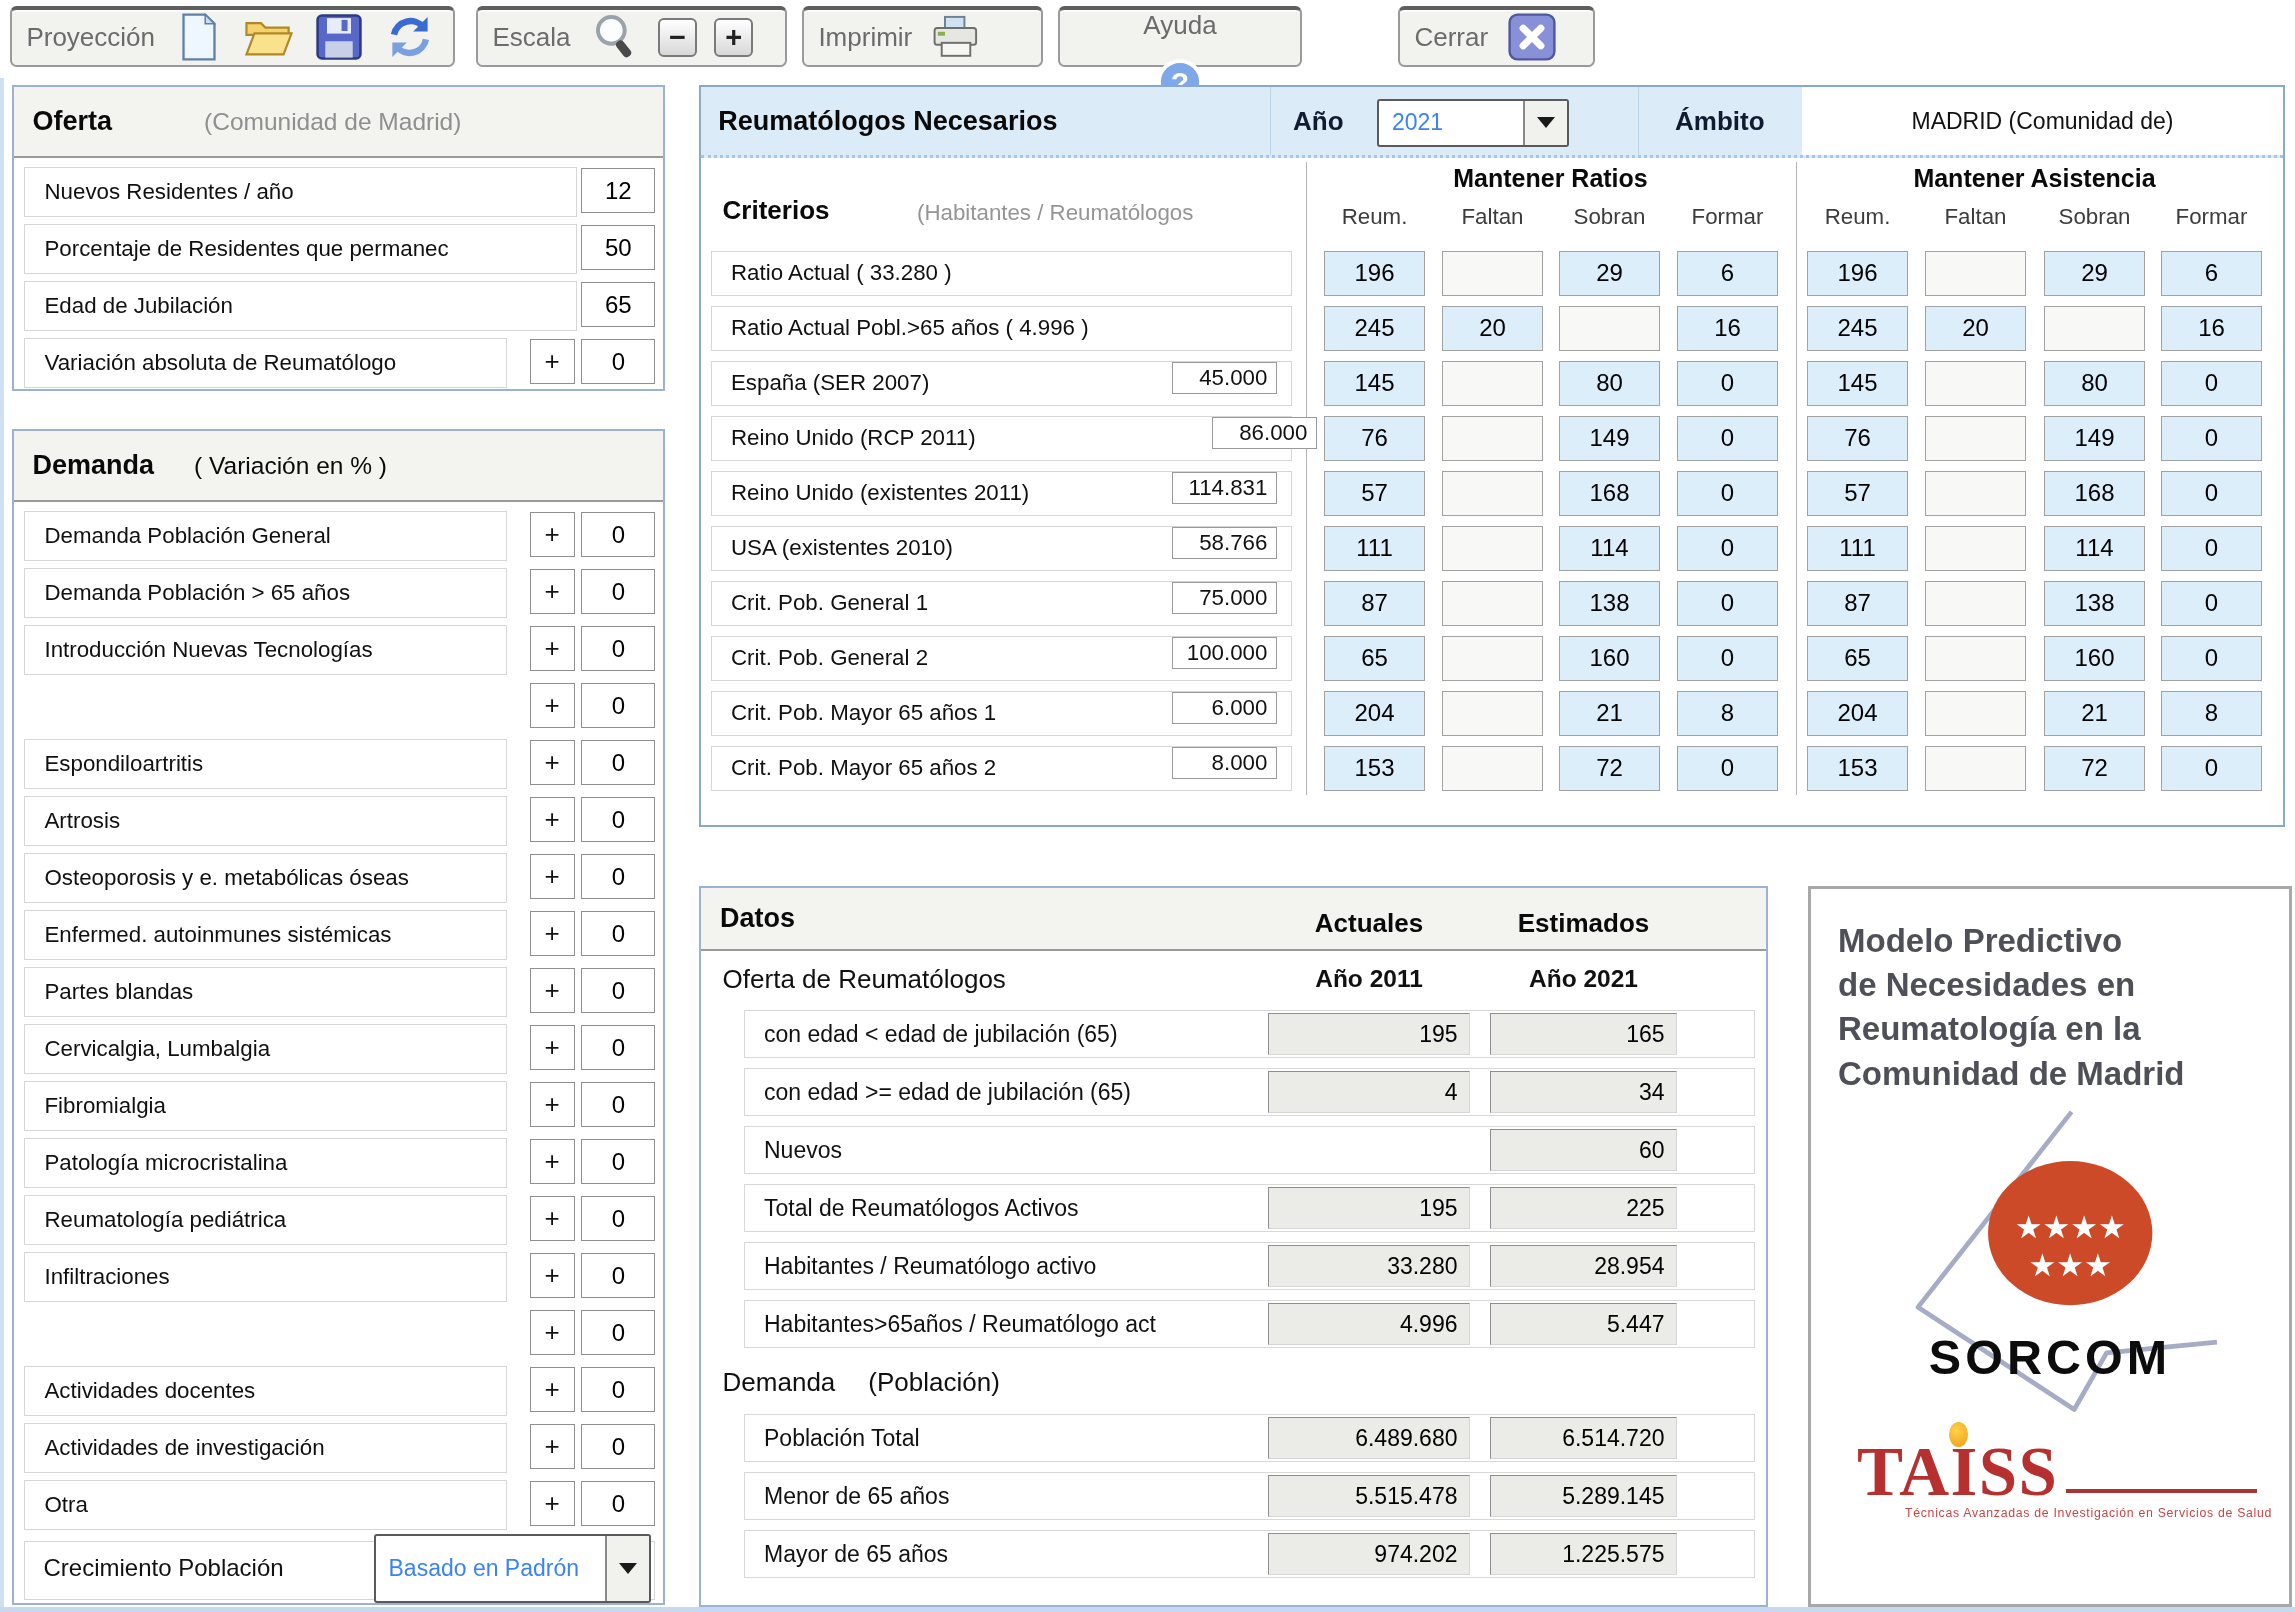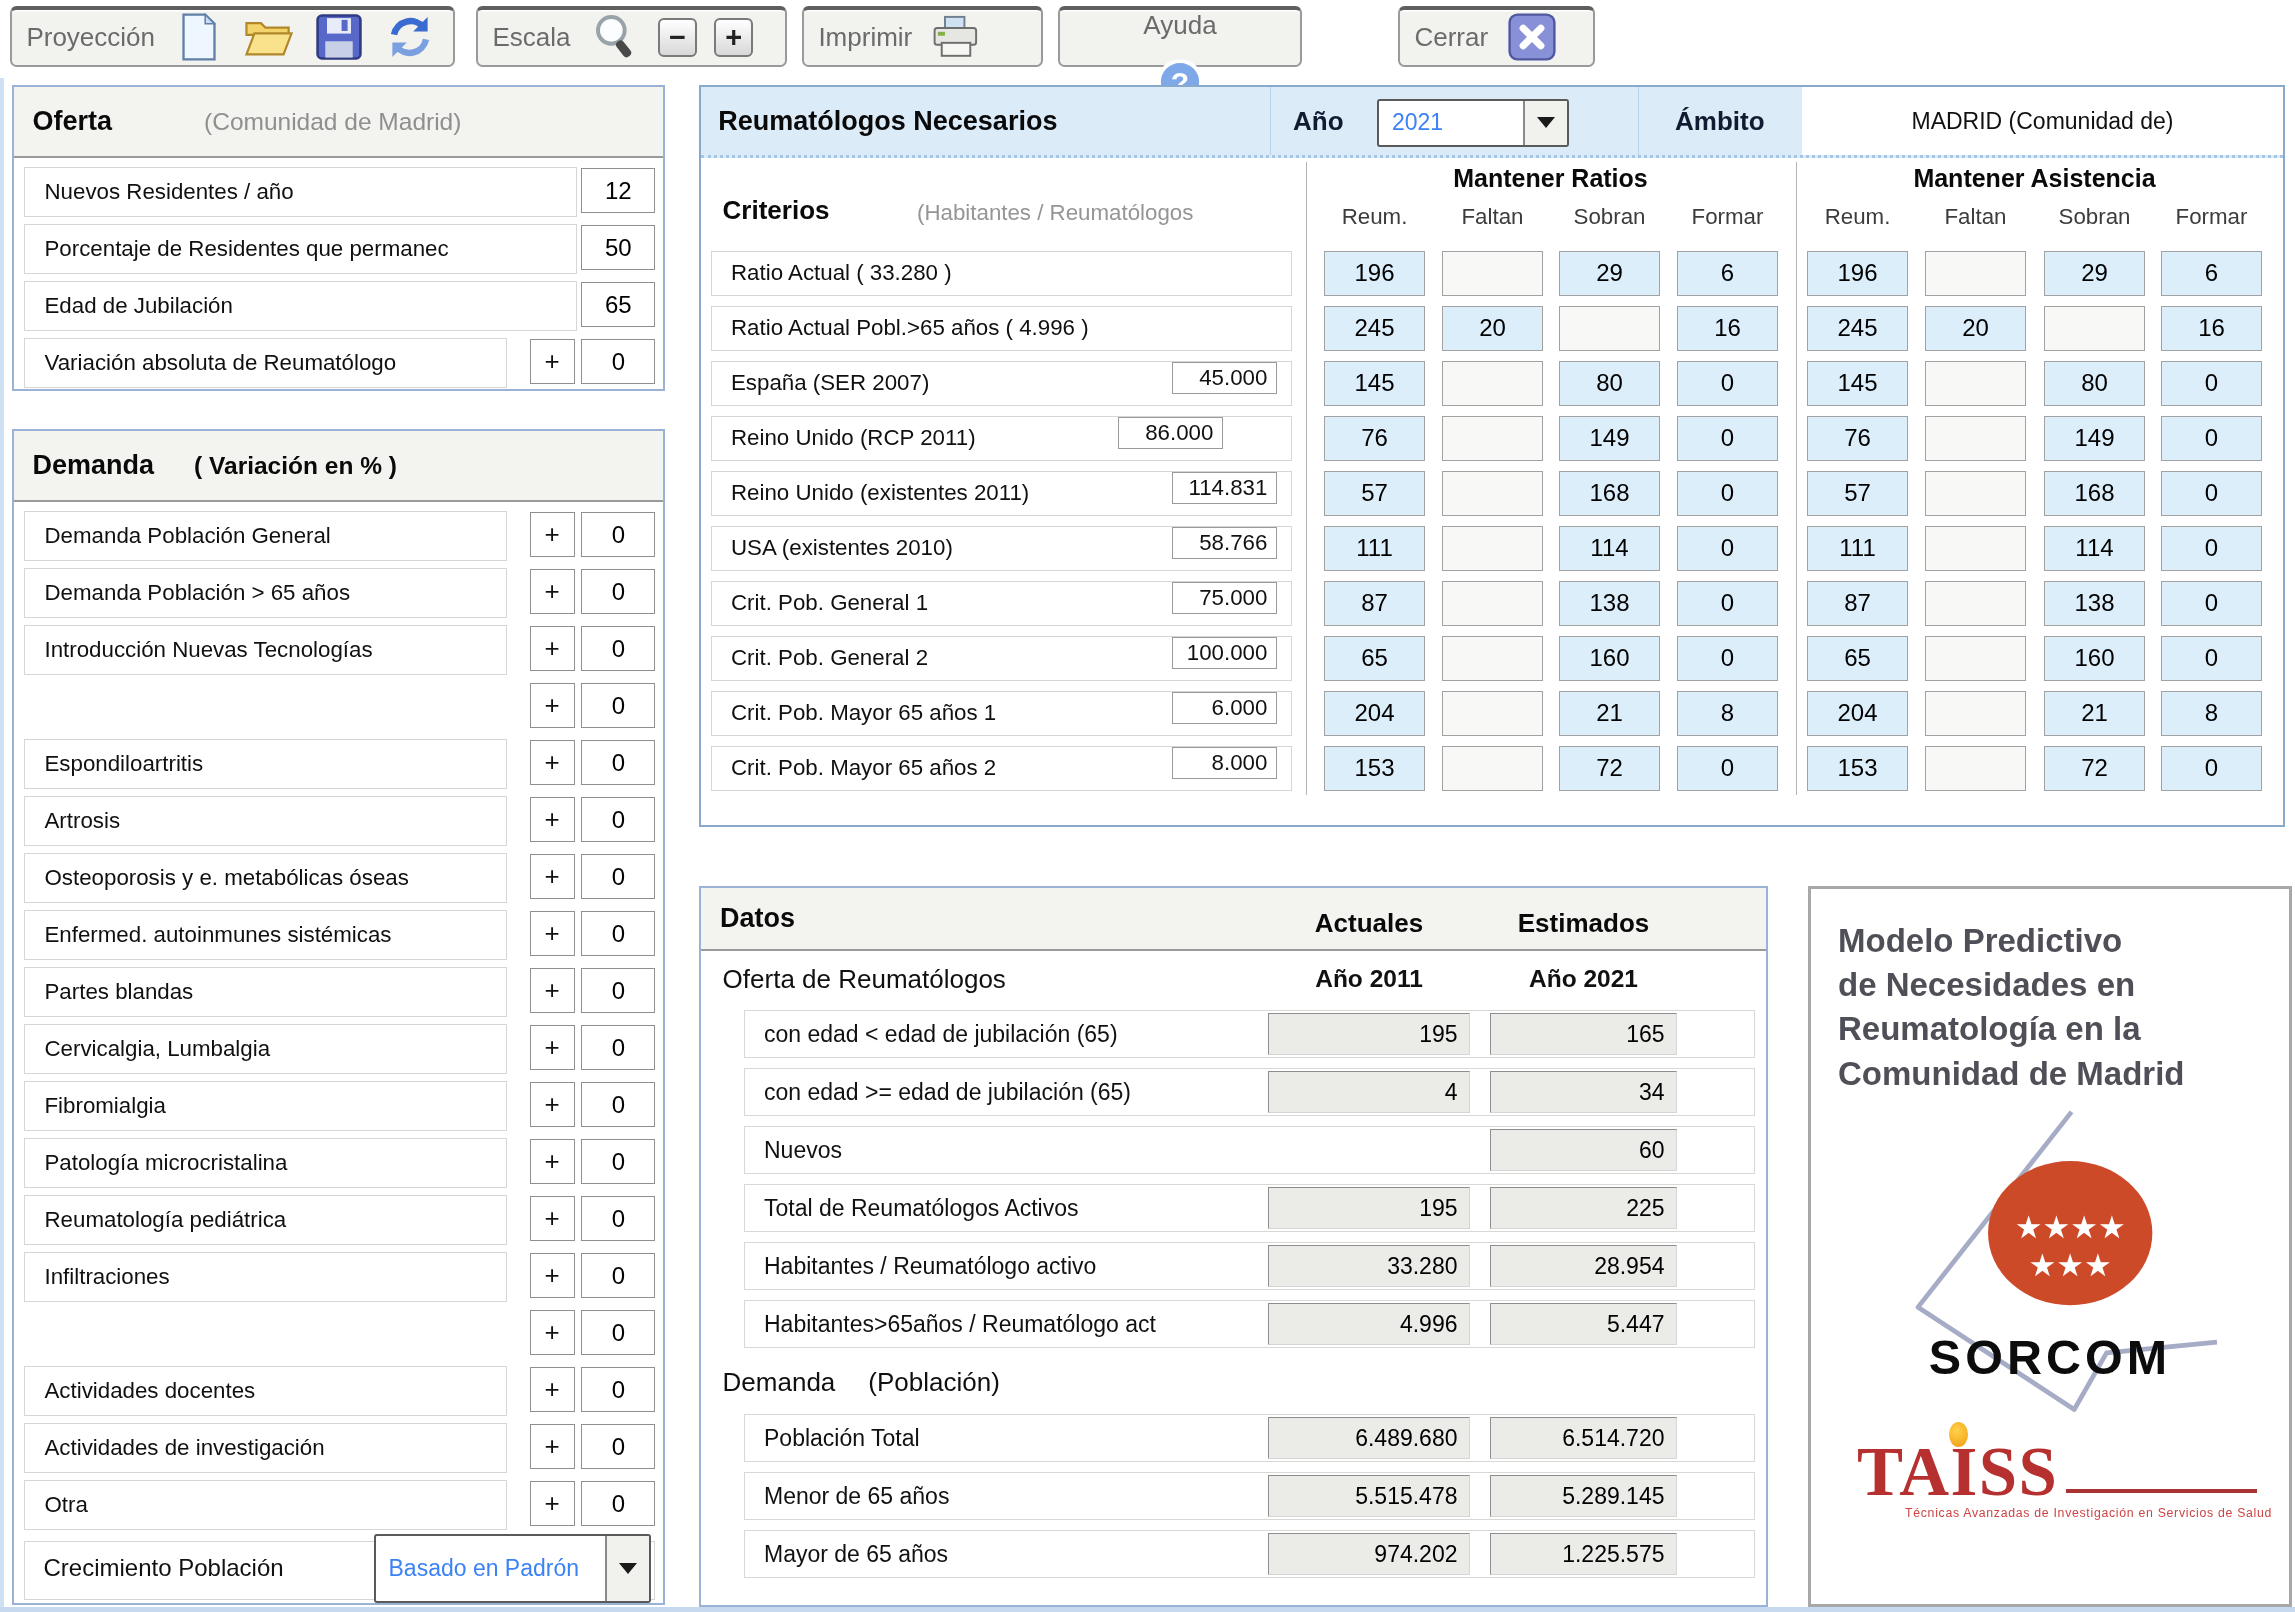"86.000" div.cval { right: 1060px -> 966px }
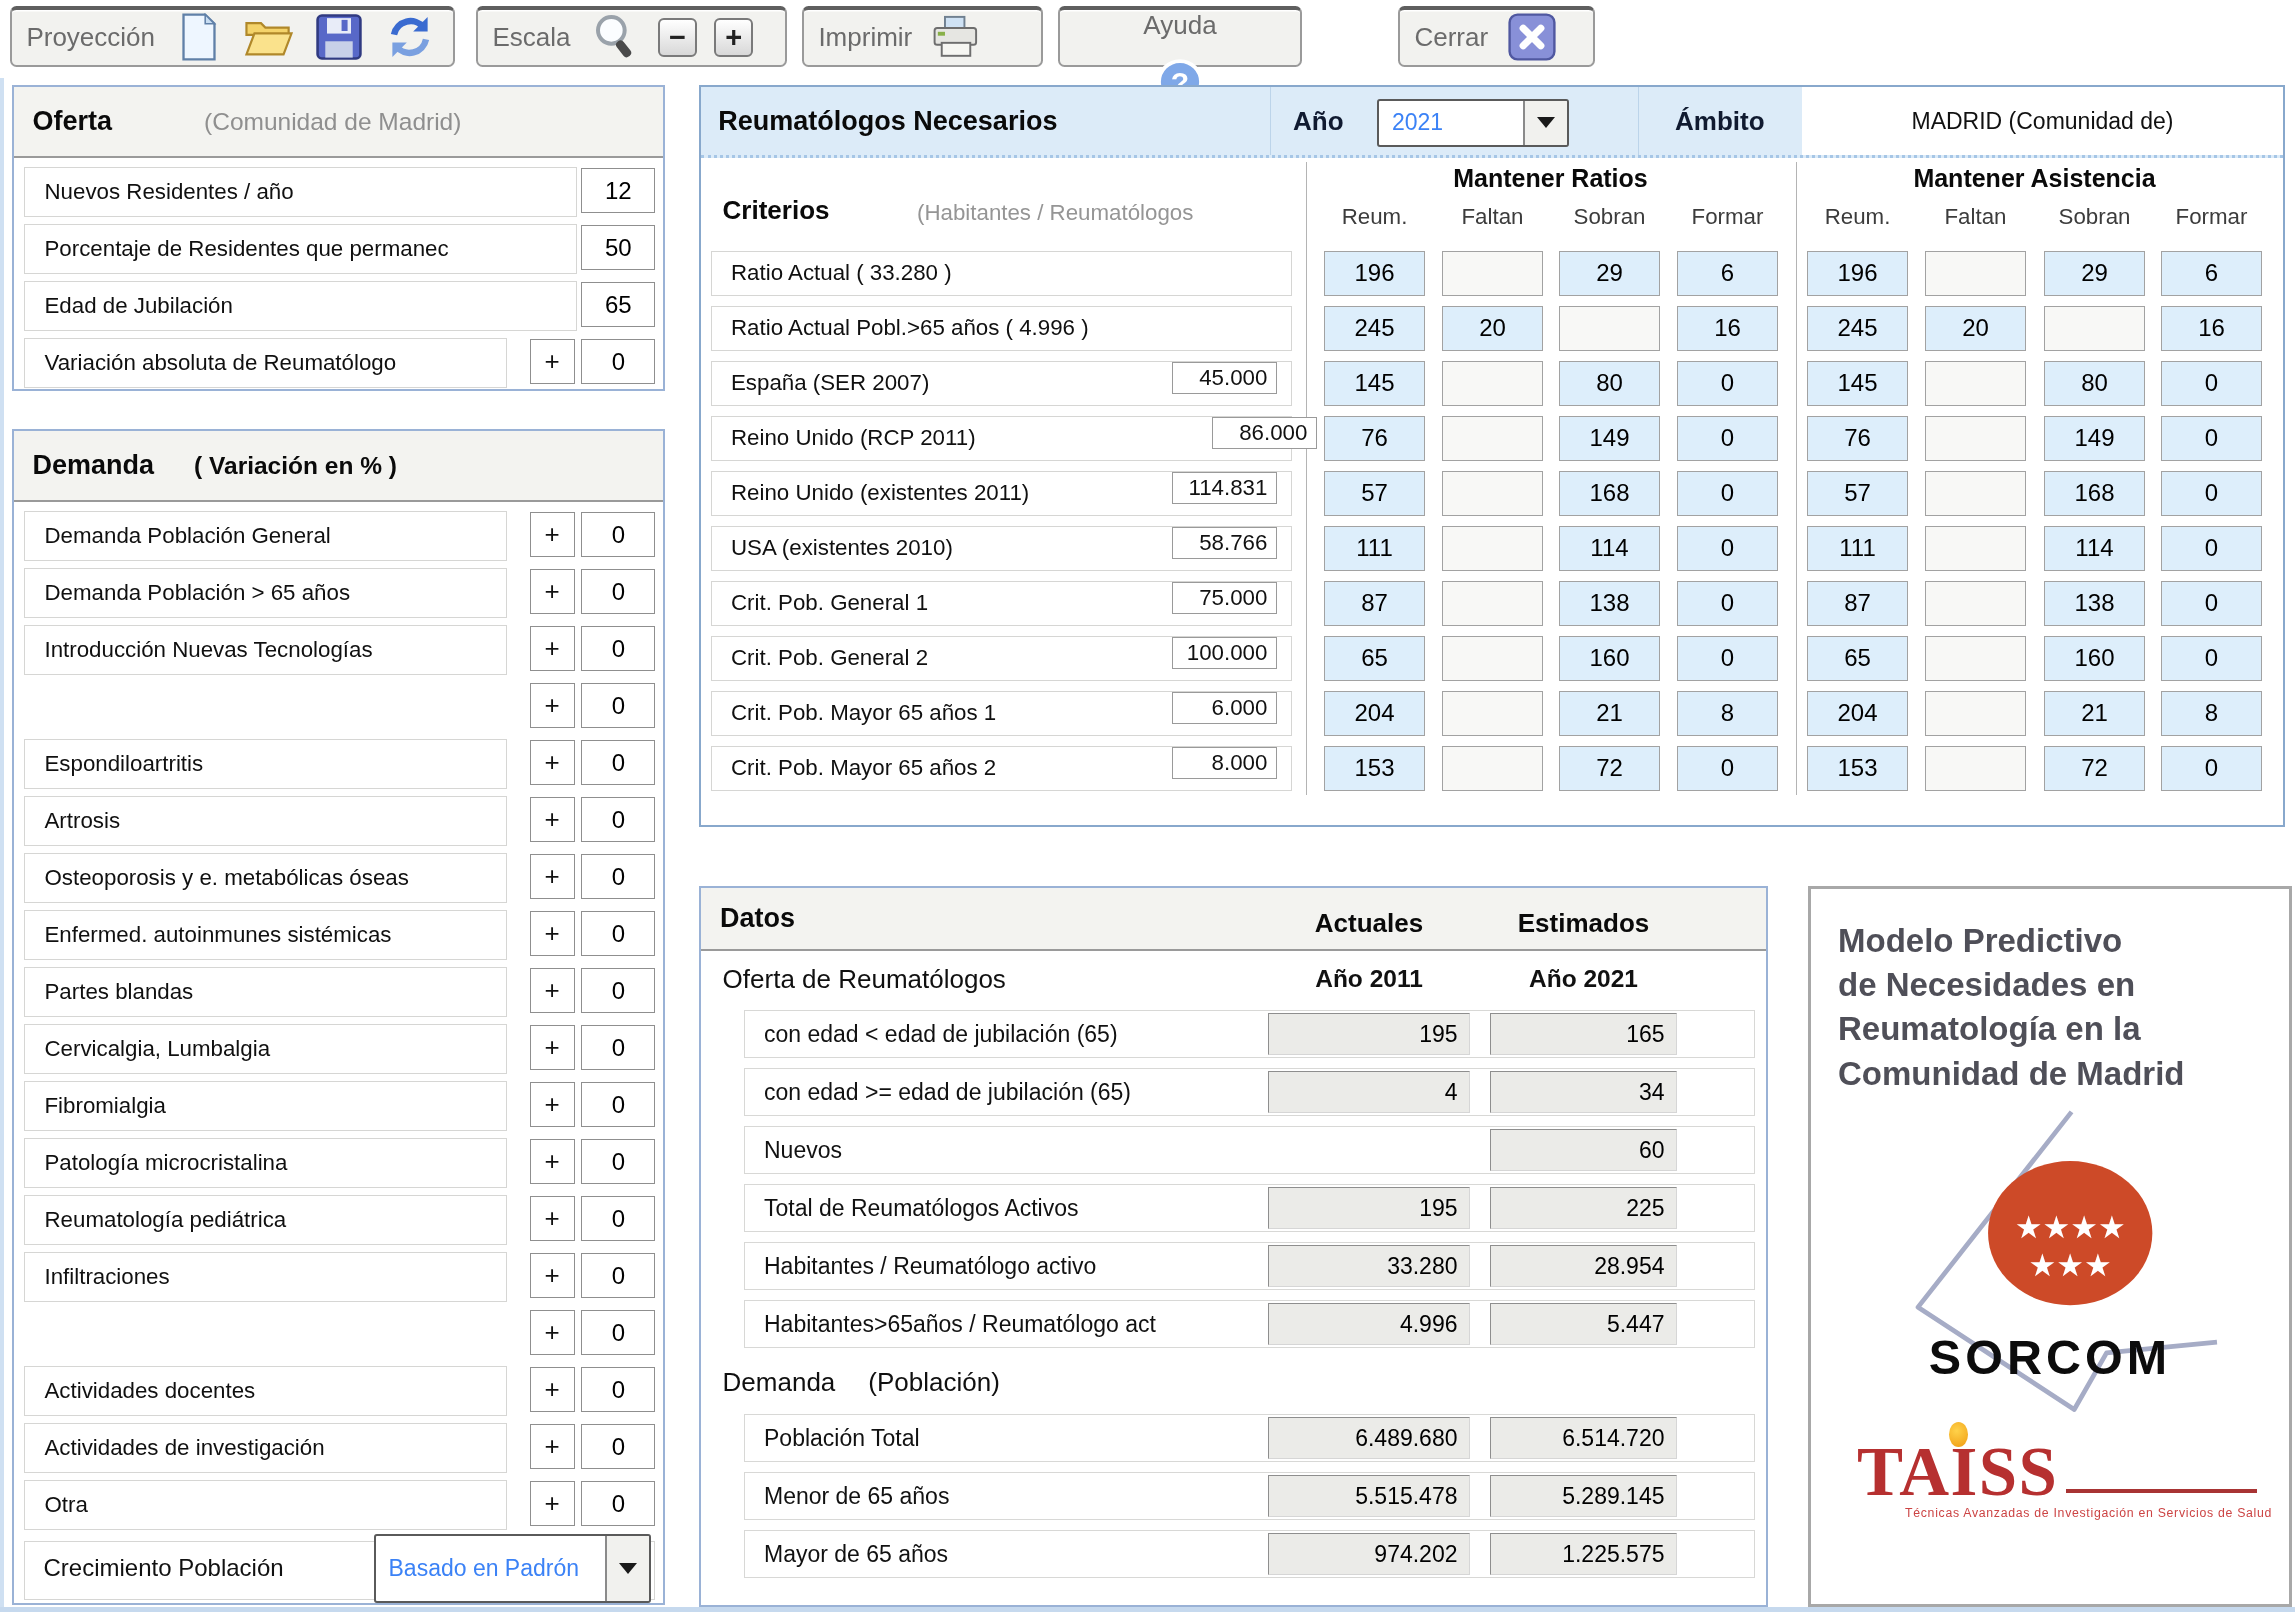"( Variación en % )" .psub.dark { font-weight: bold -> normal }
